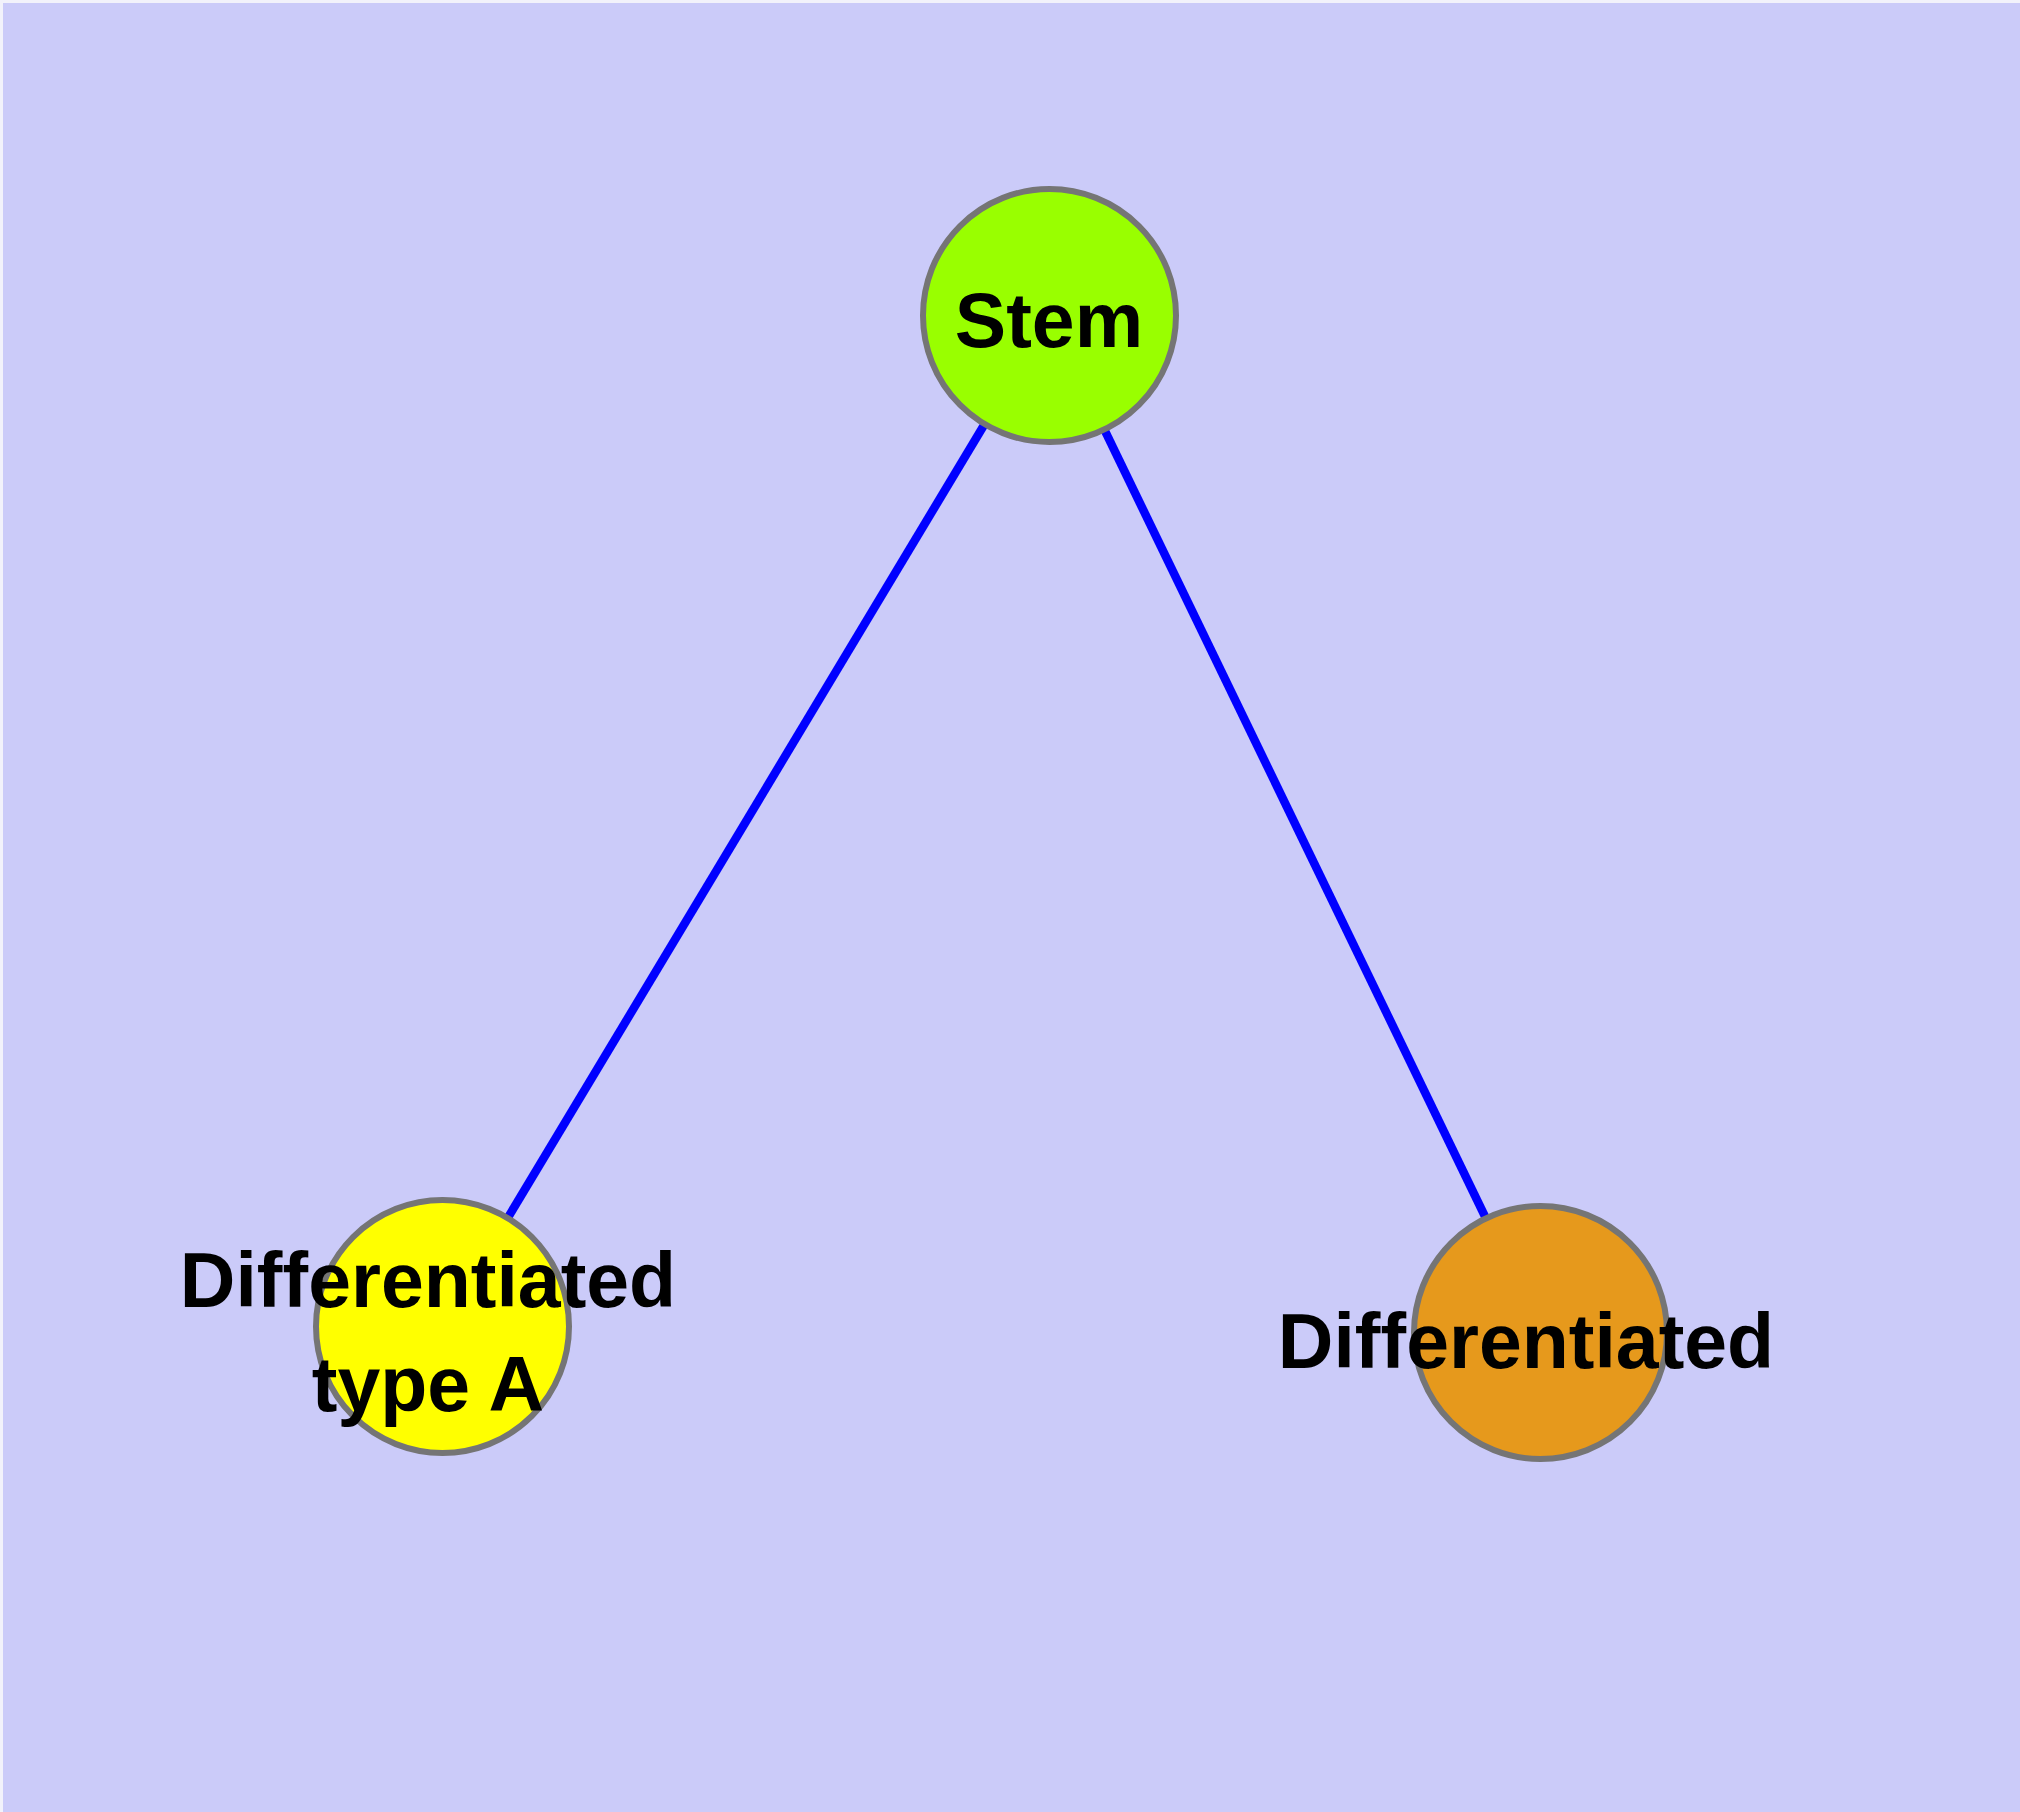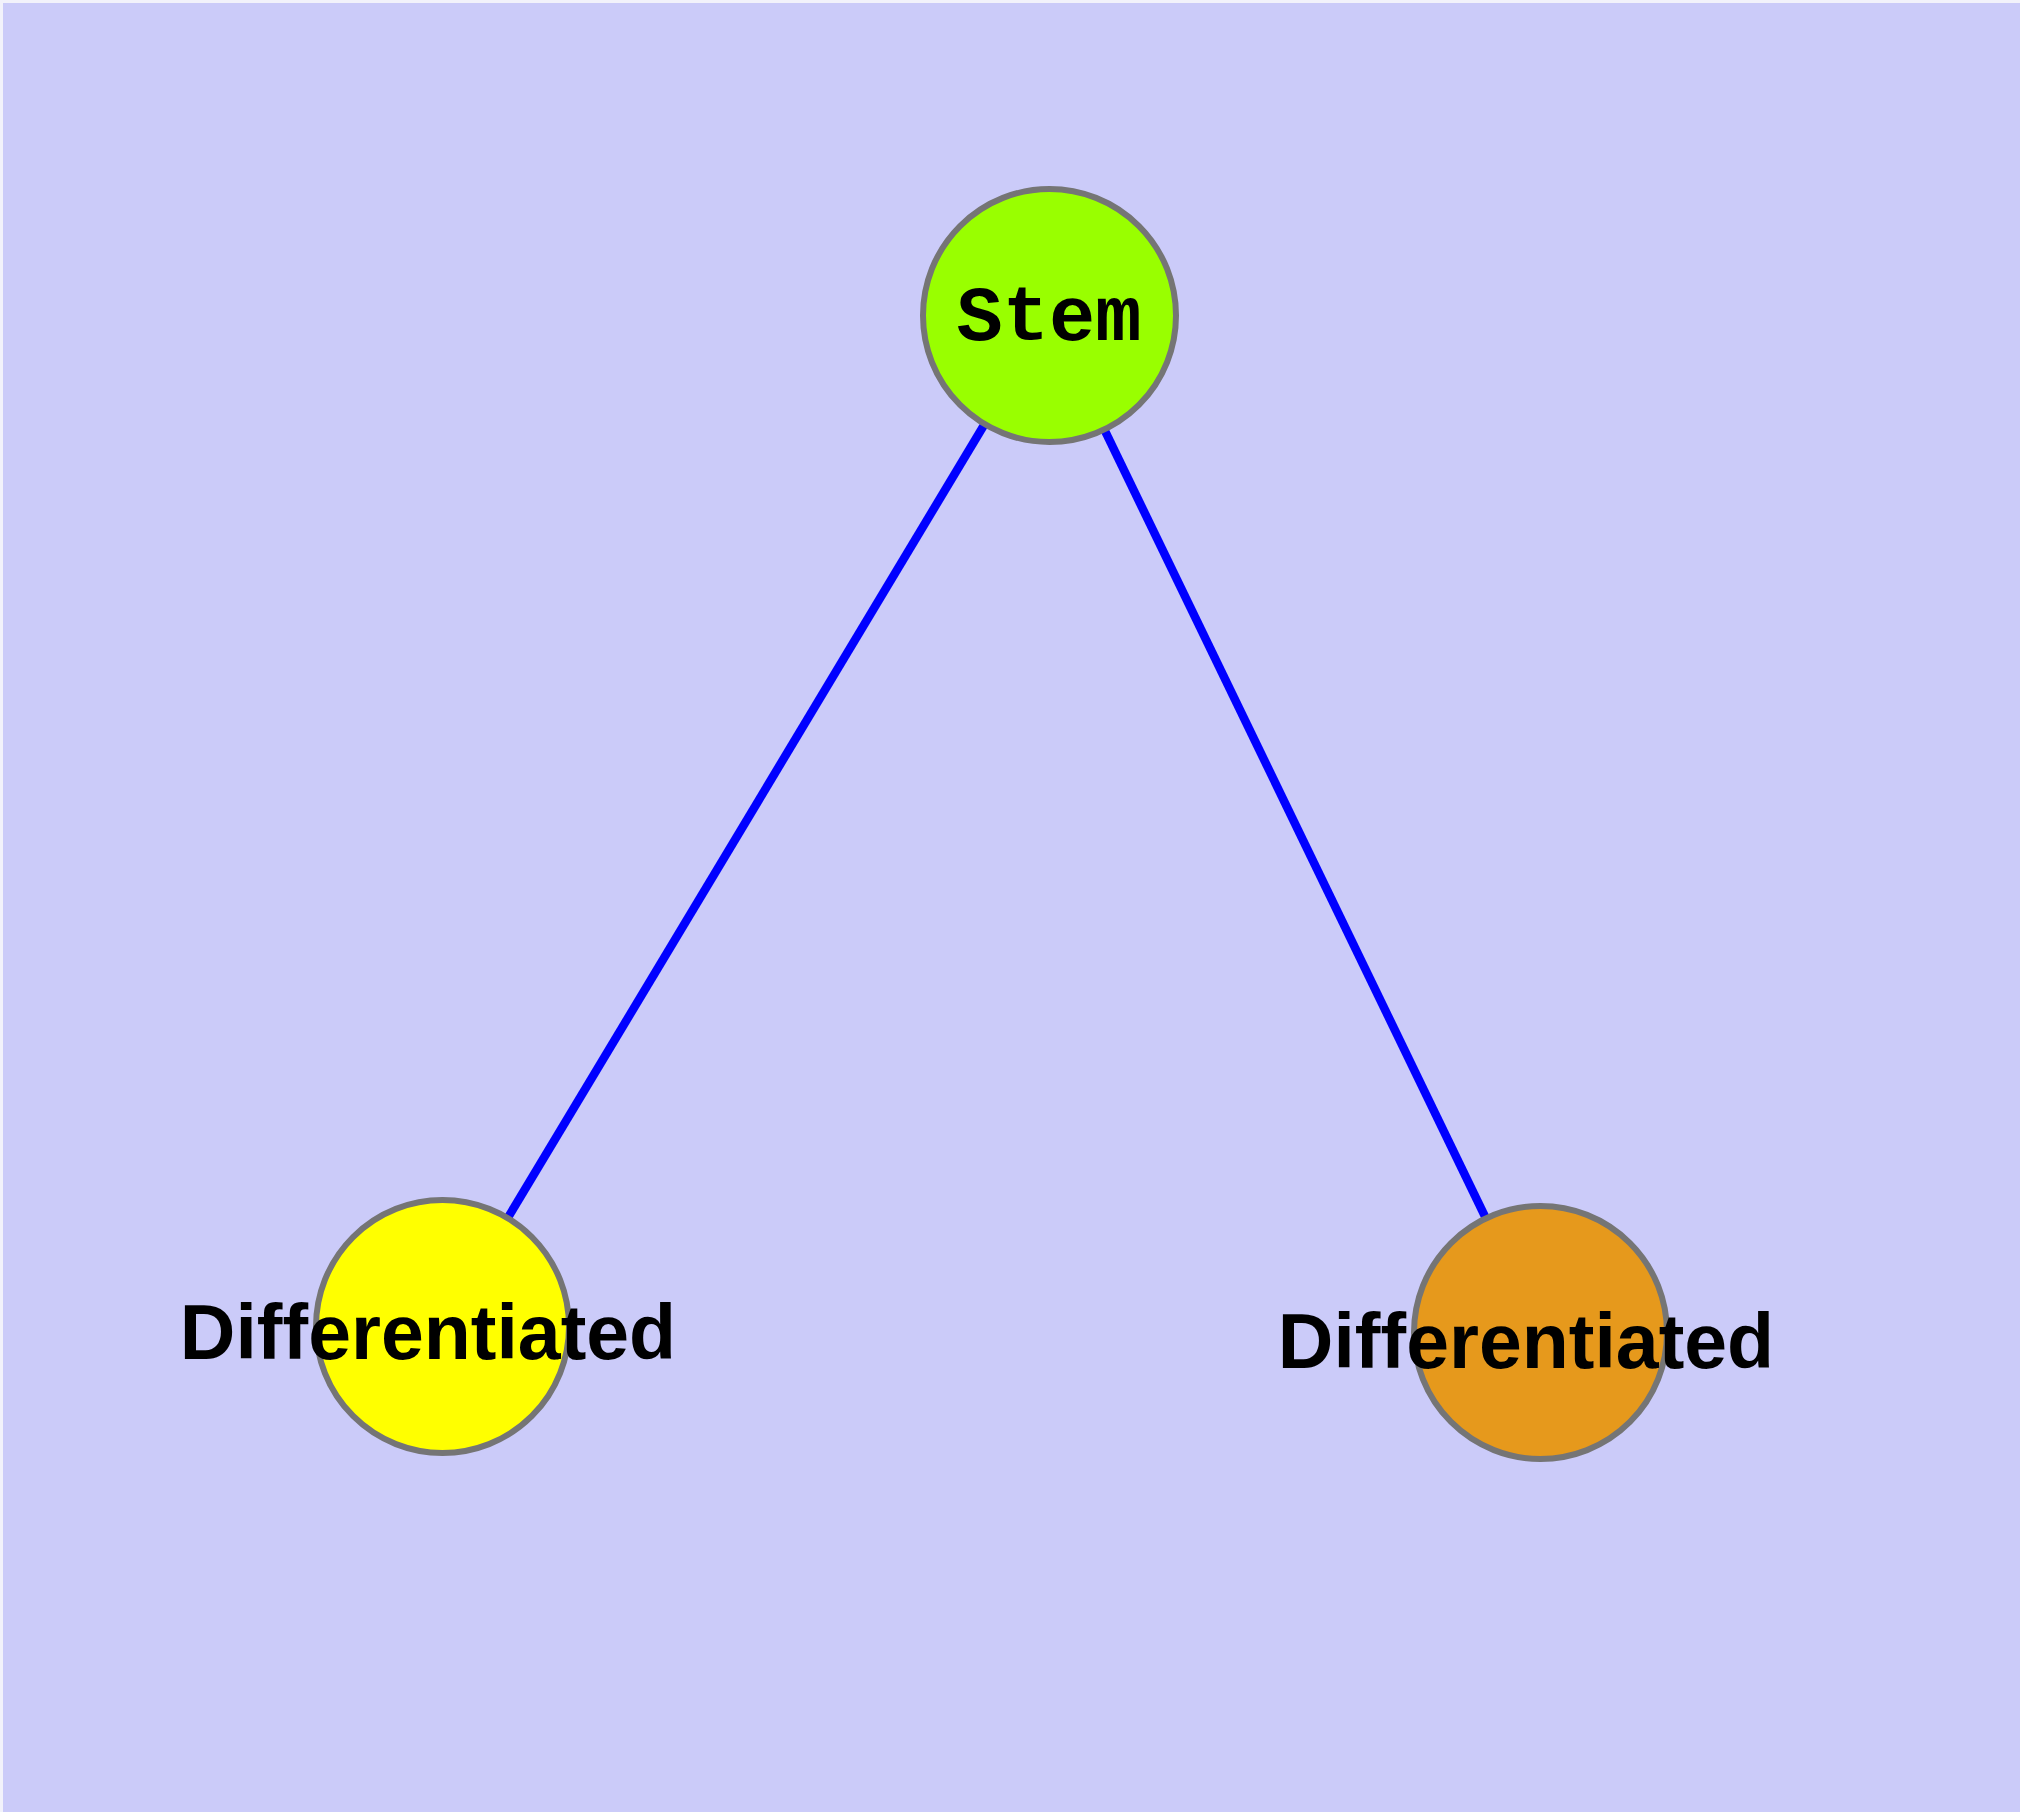"Stem" div.node-label { font-family: Liberation Mono, monospace -> none }
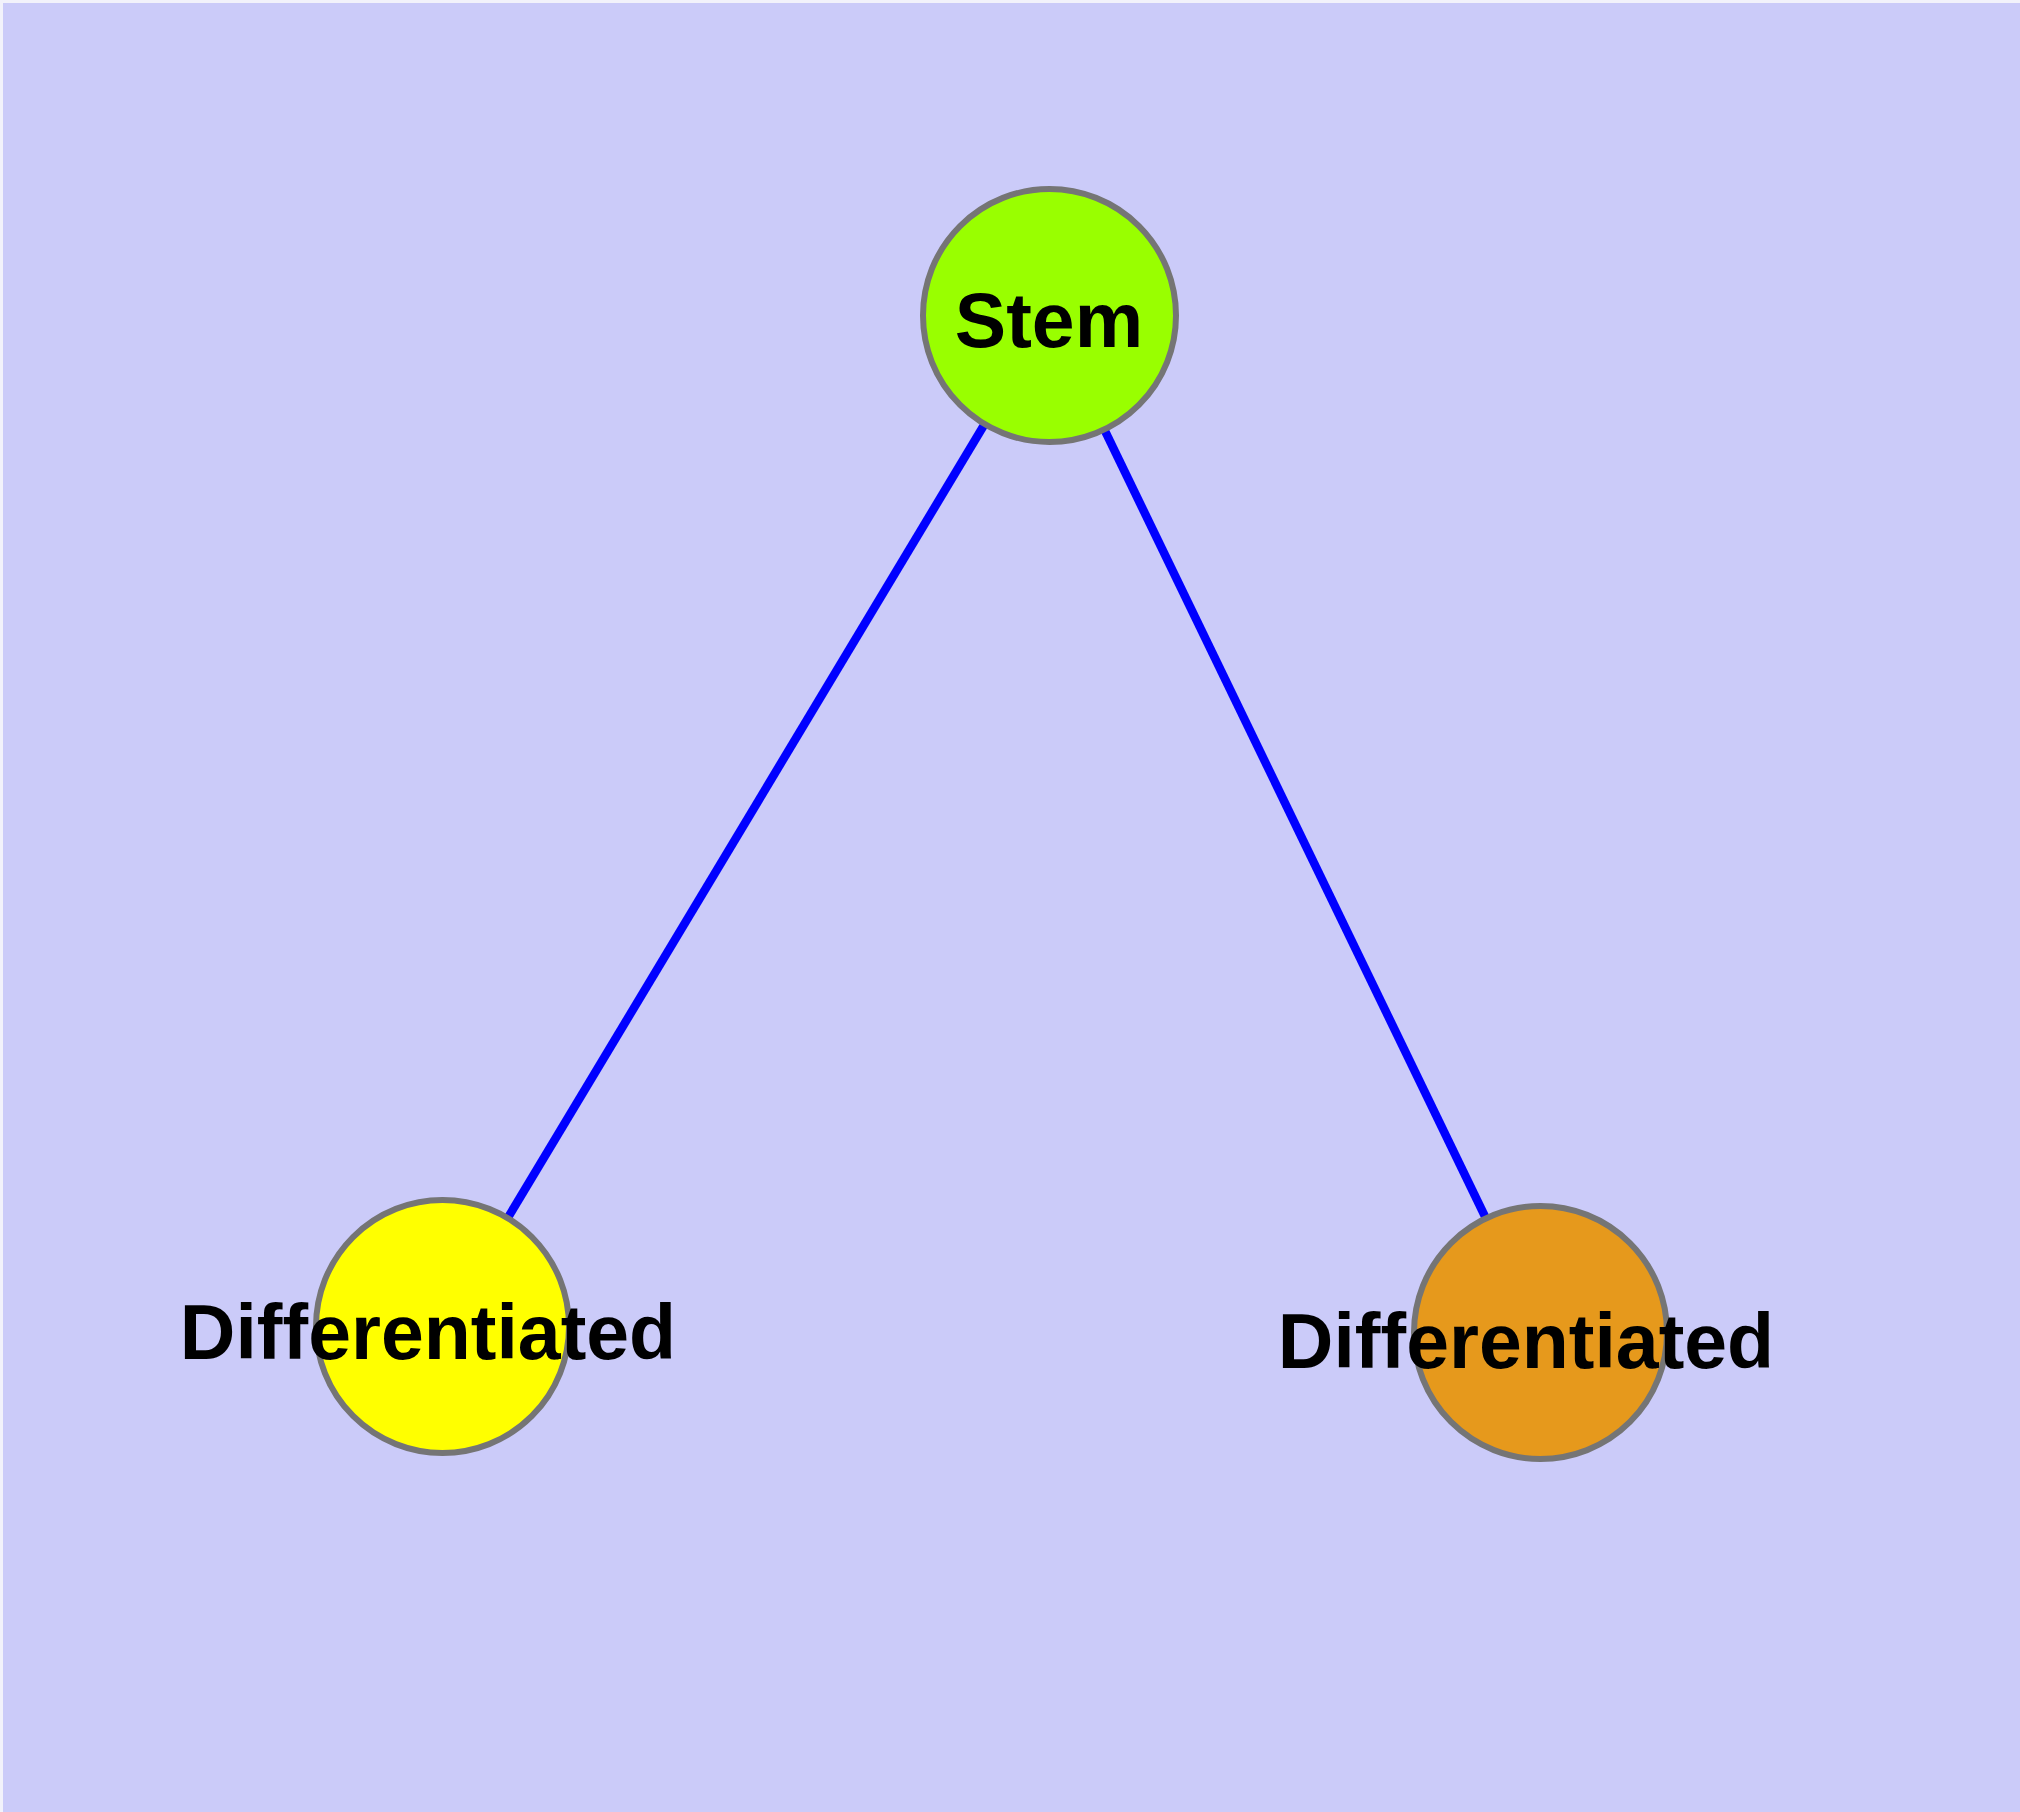"type A" div { html: none -> <div>type A</div> }
